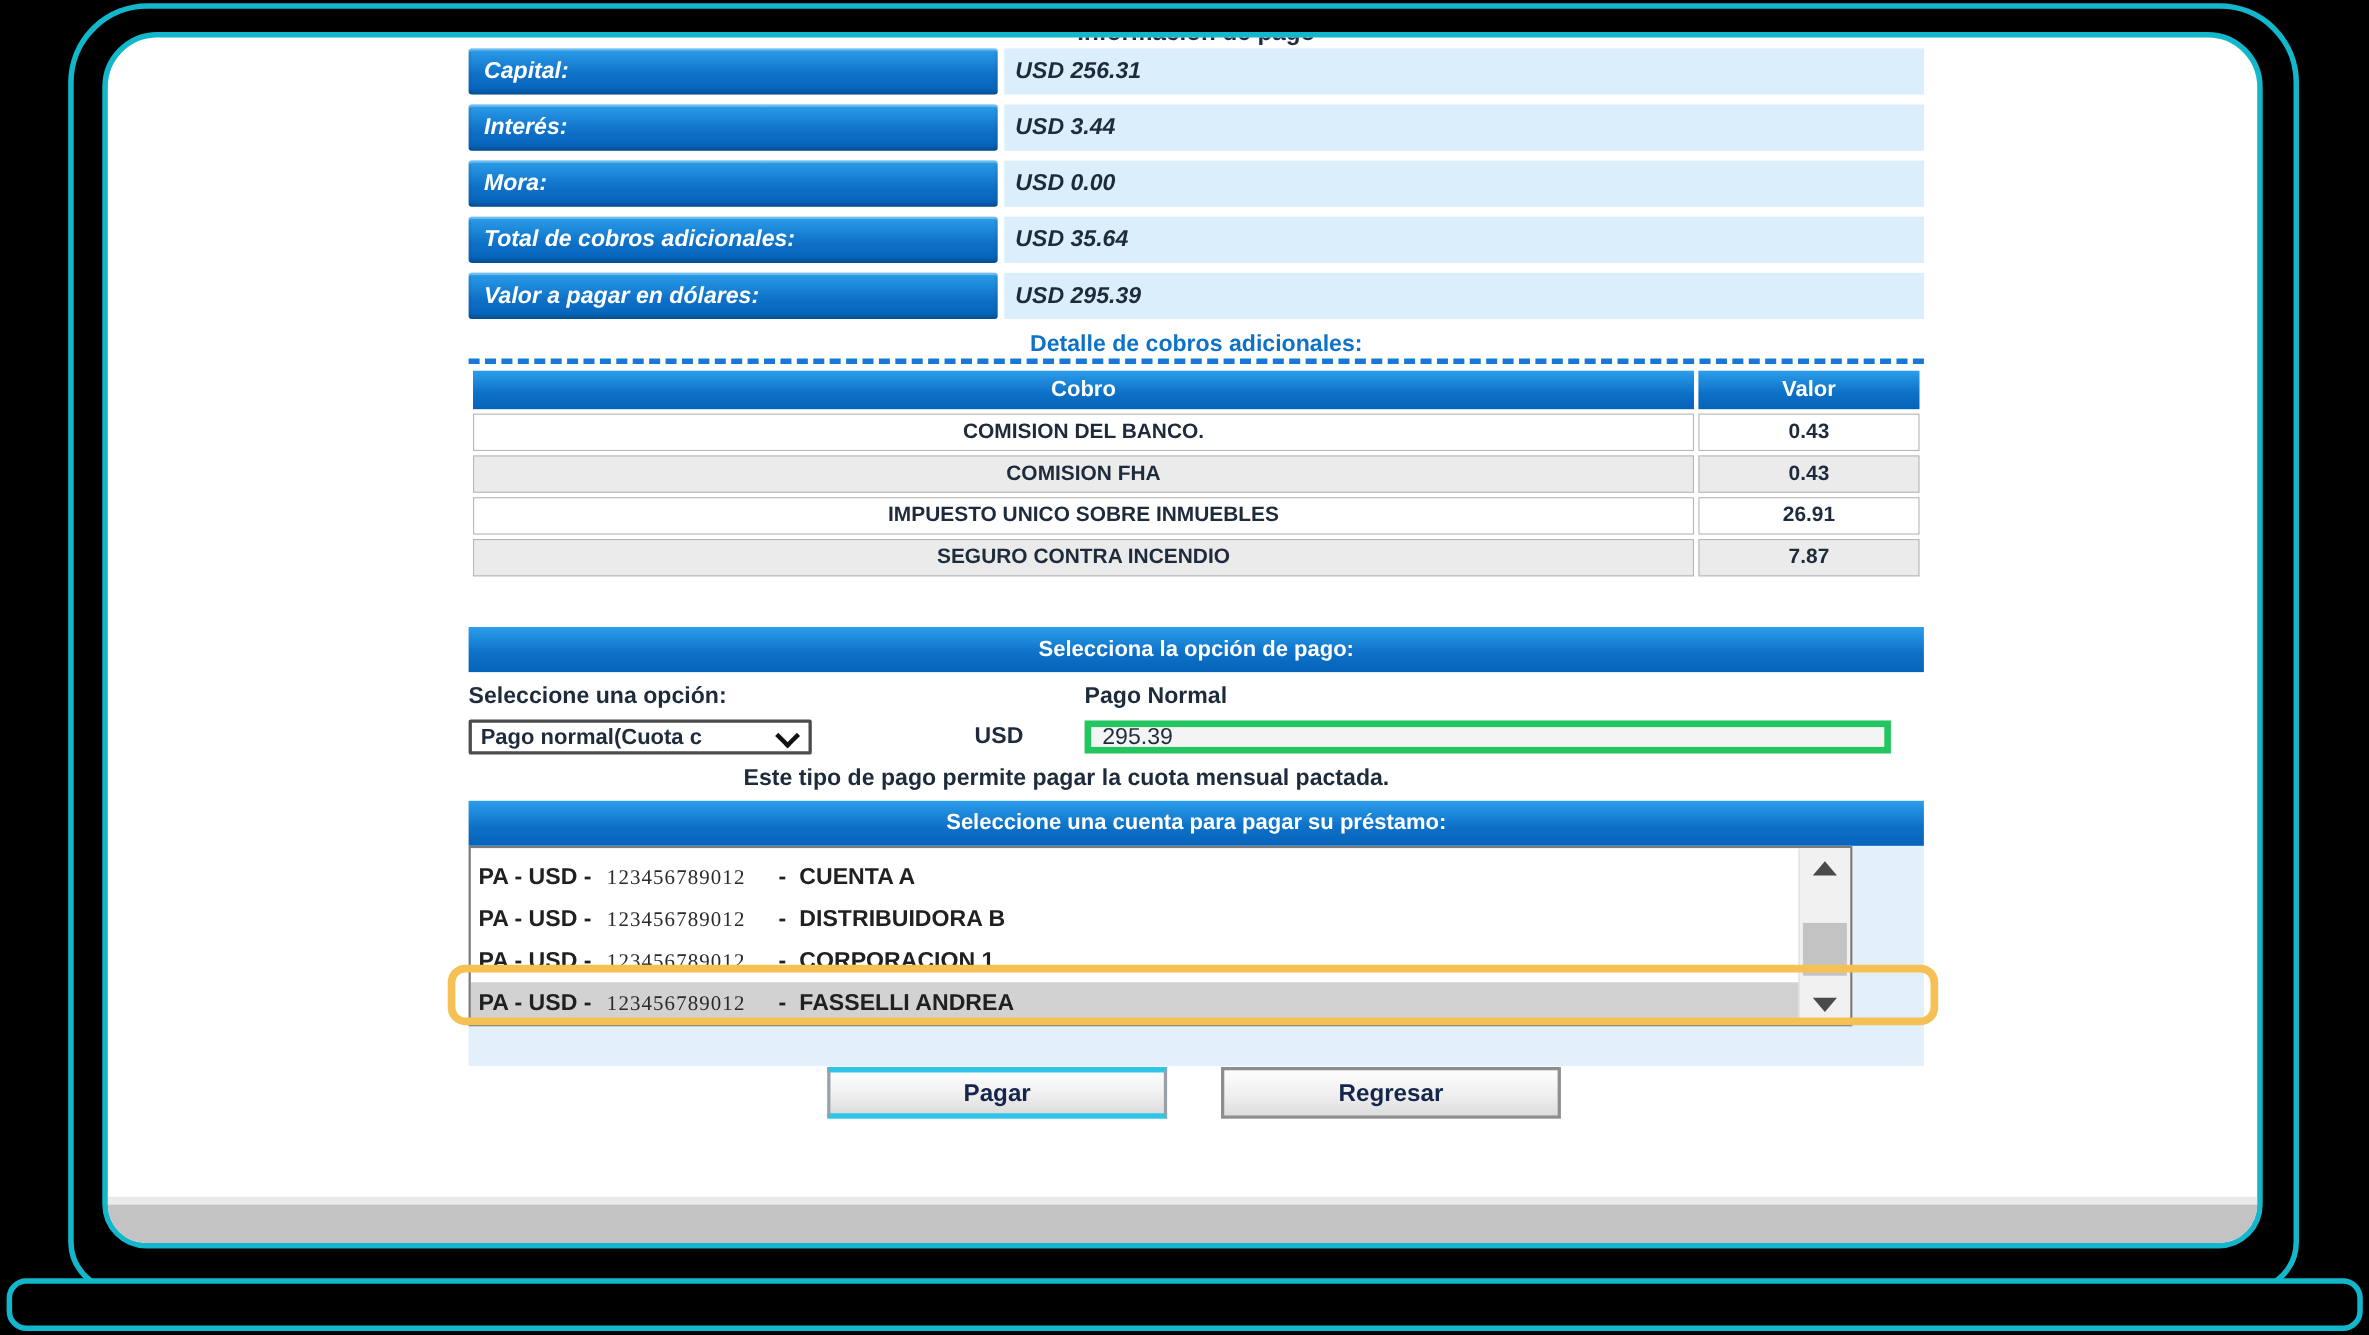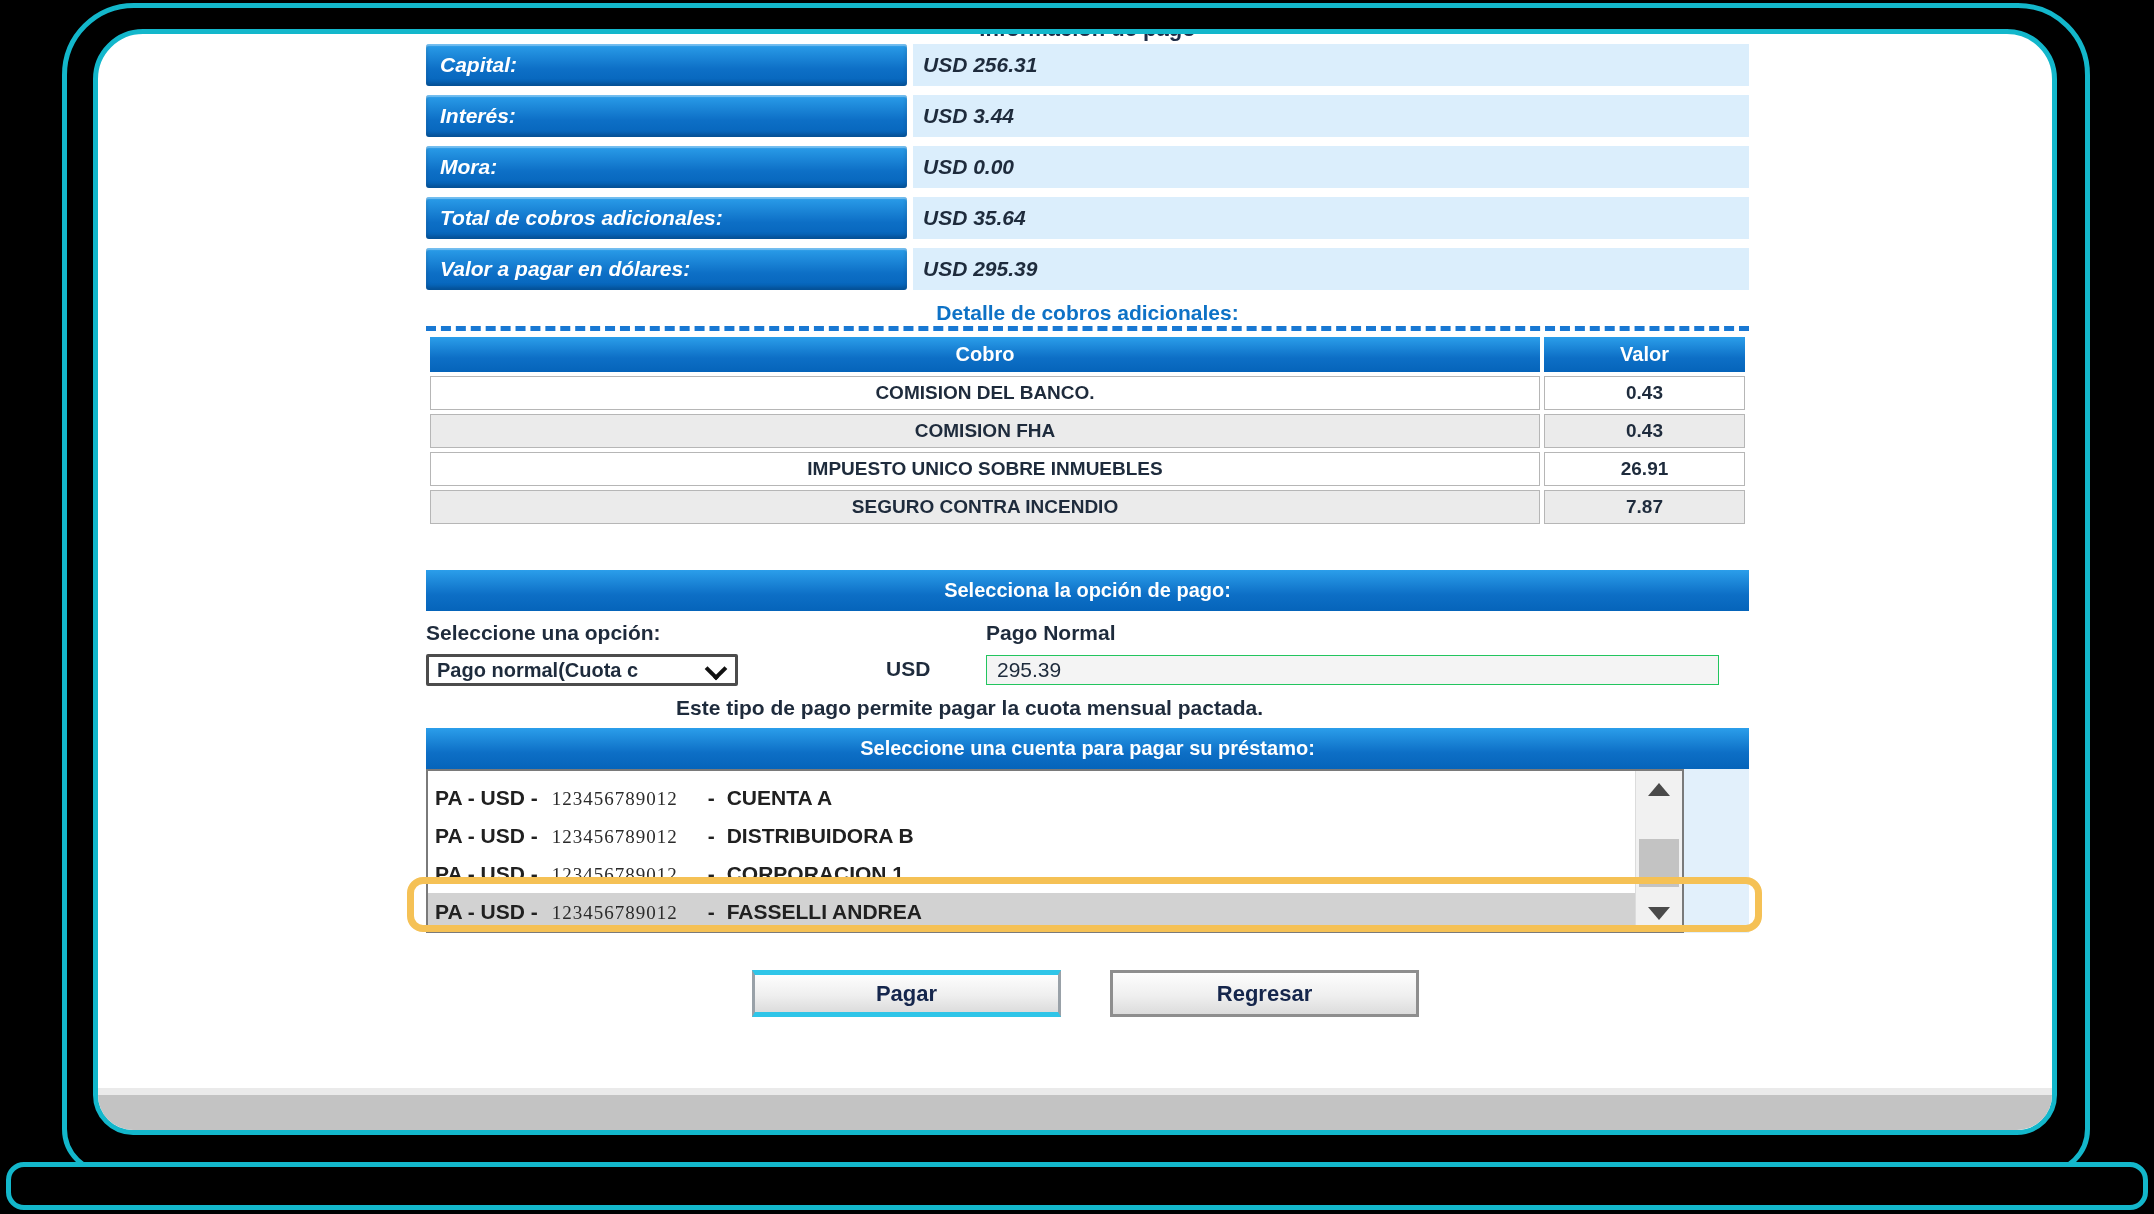"295.39" .amount-input { border: 1px solid #22c55e -> 6px solid #22c55e }
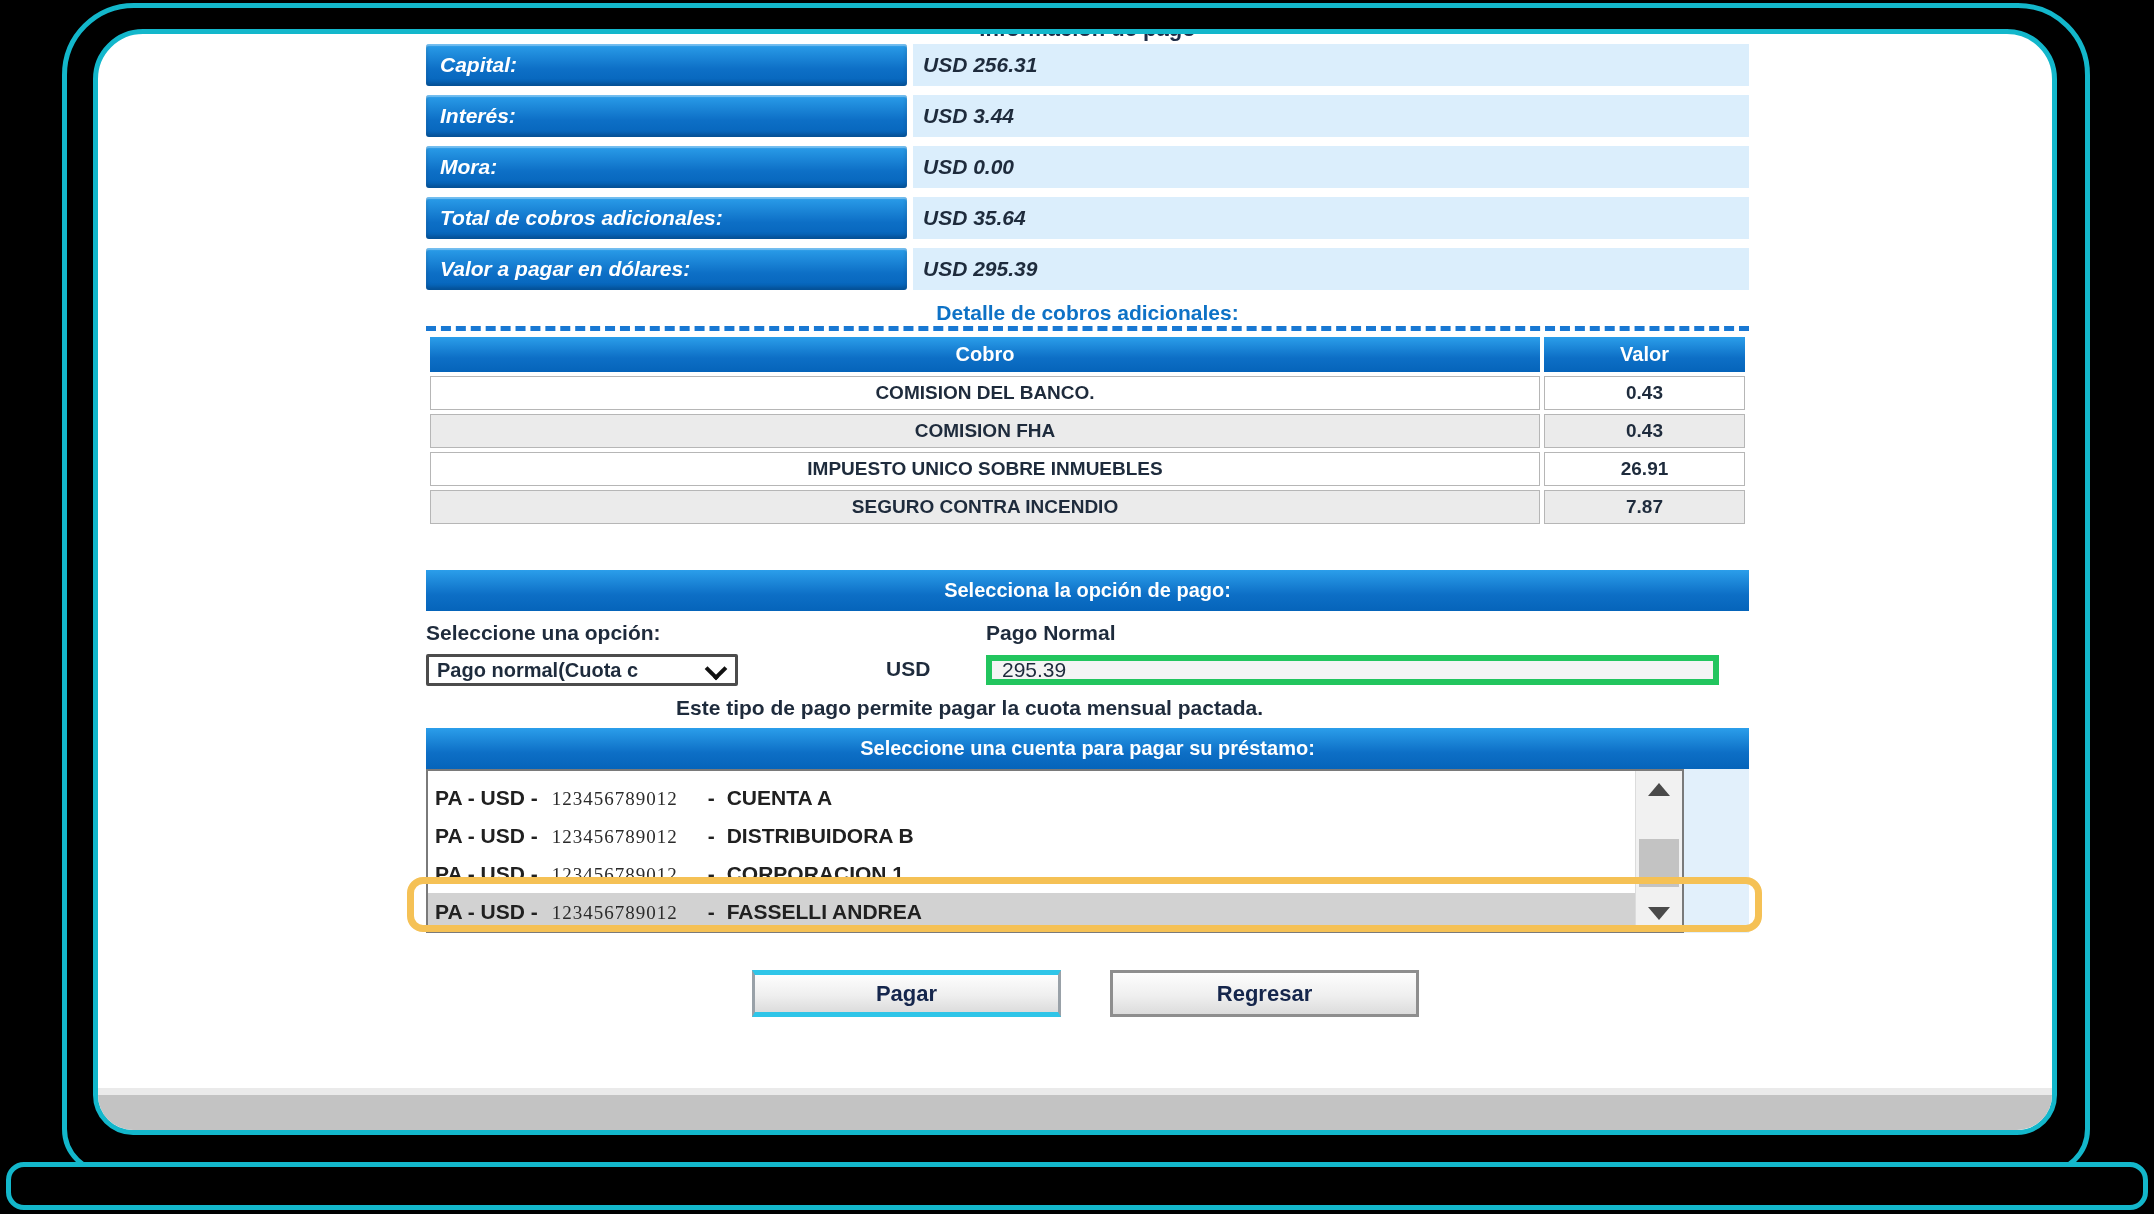"PA - USD - 123456789012" .acct-panel { height: 164px -> 200px }
